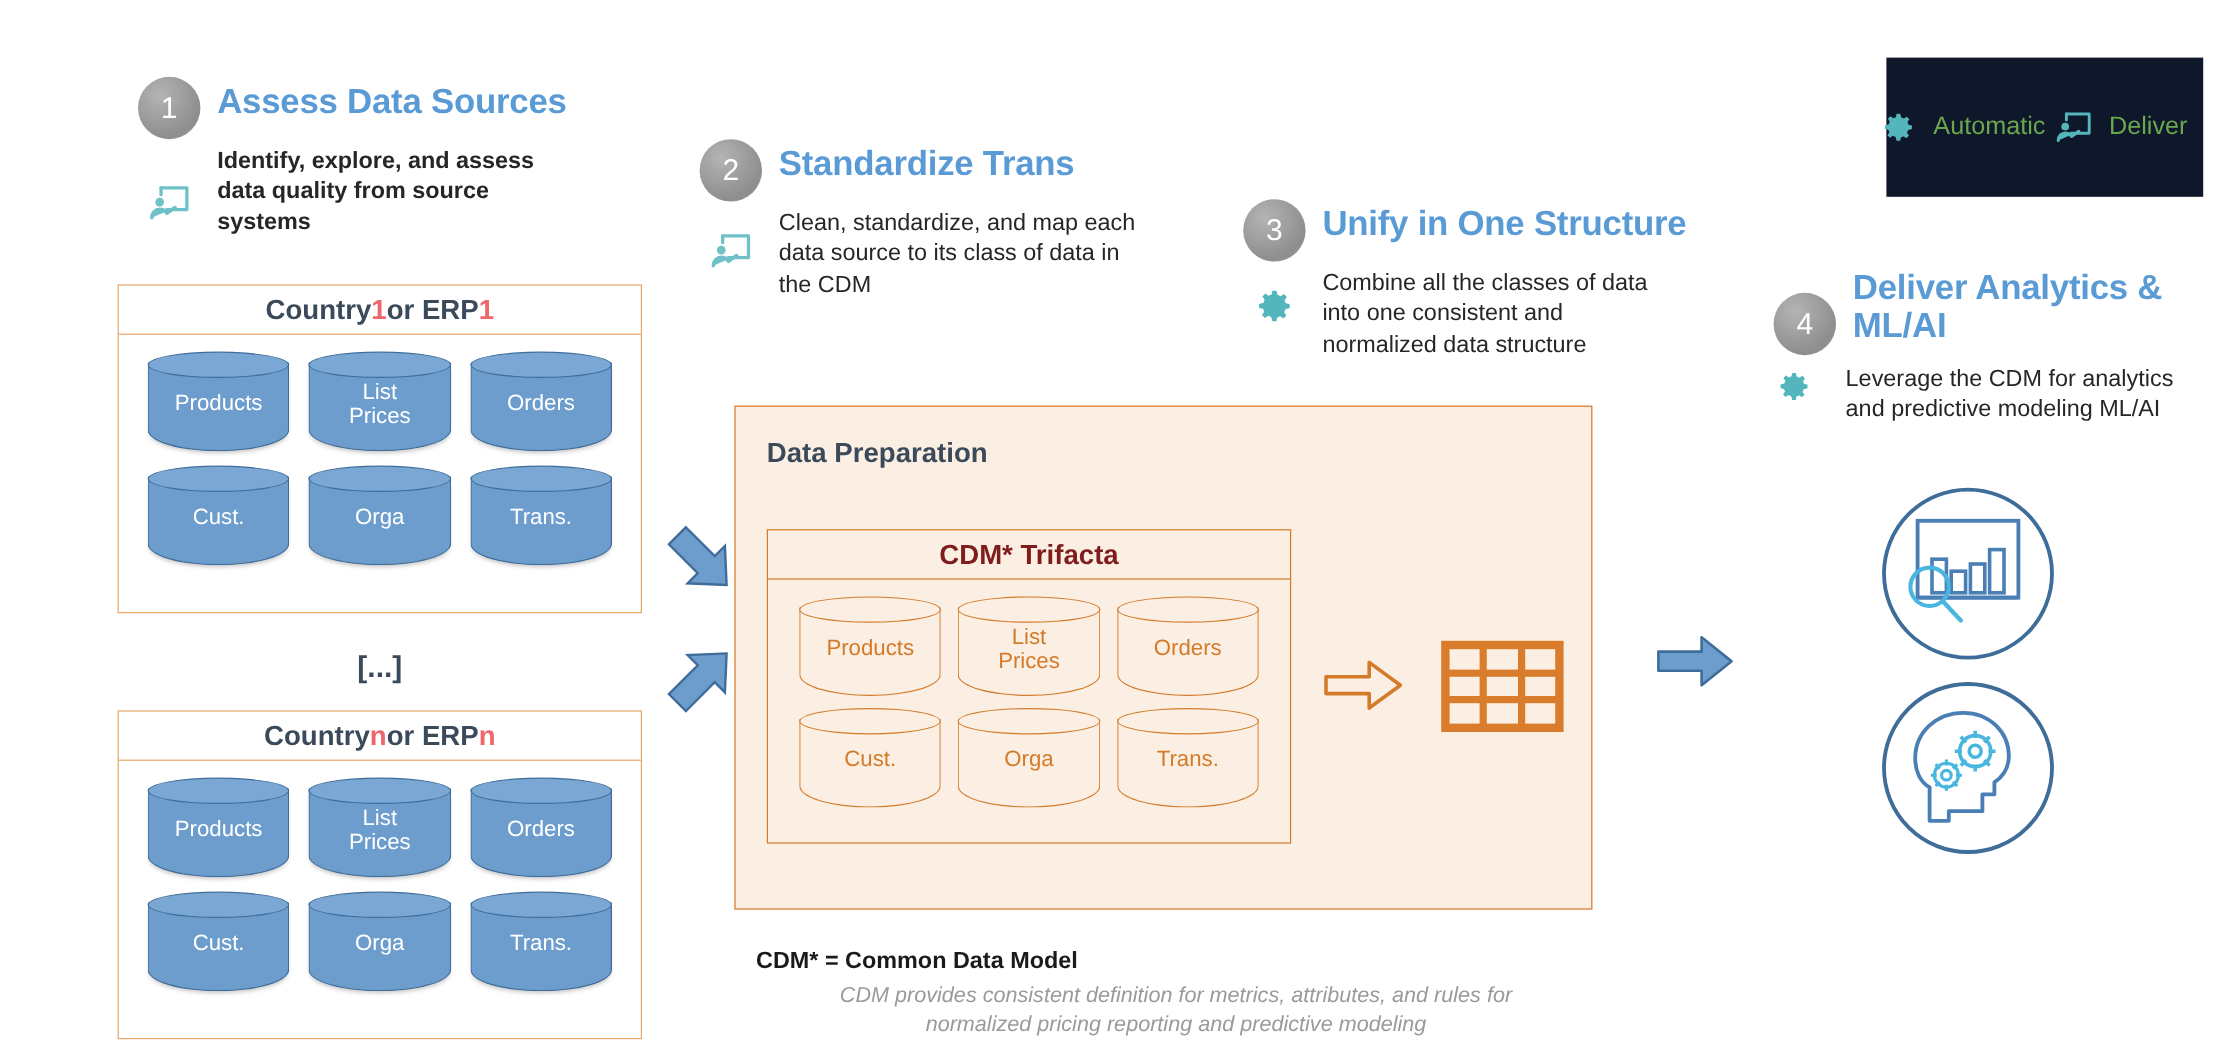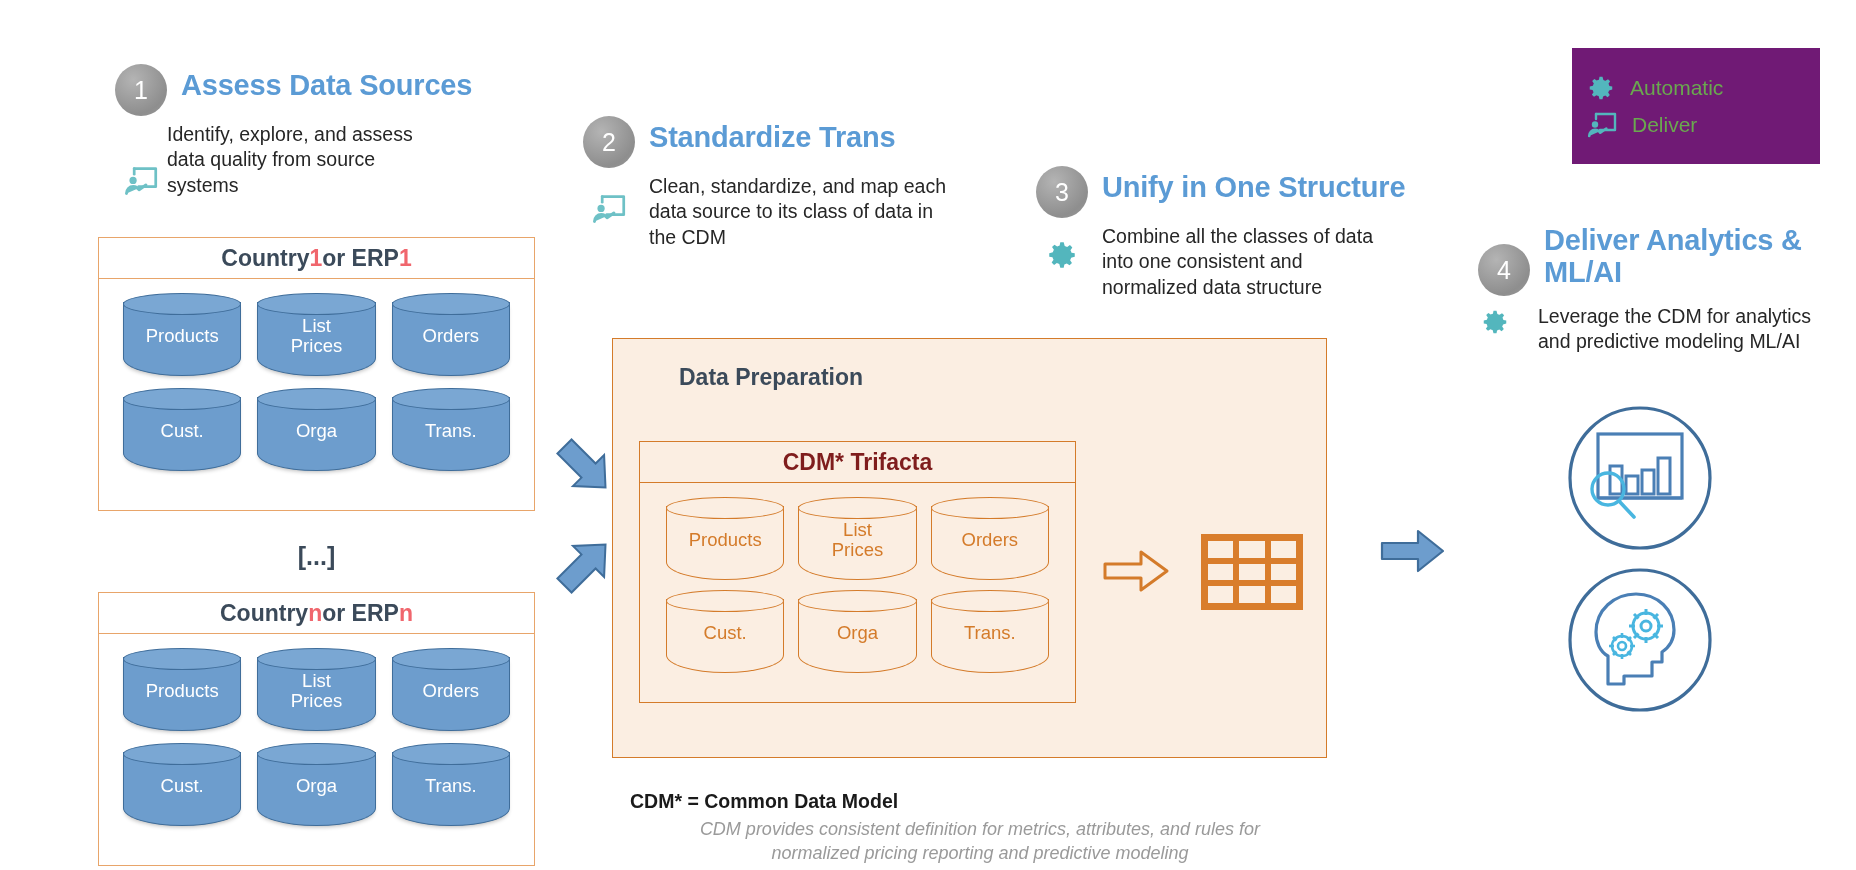"Automatic" .legend-box { background: #701a75 -> #0f172a; flex-direction: column -> row; padding: 8px 16px 8px 14px -> 8px 32px 8px 14px }
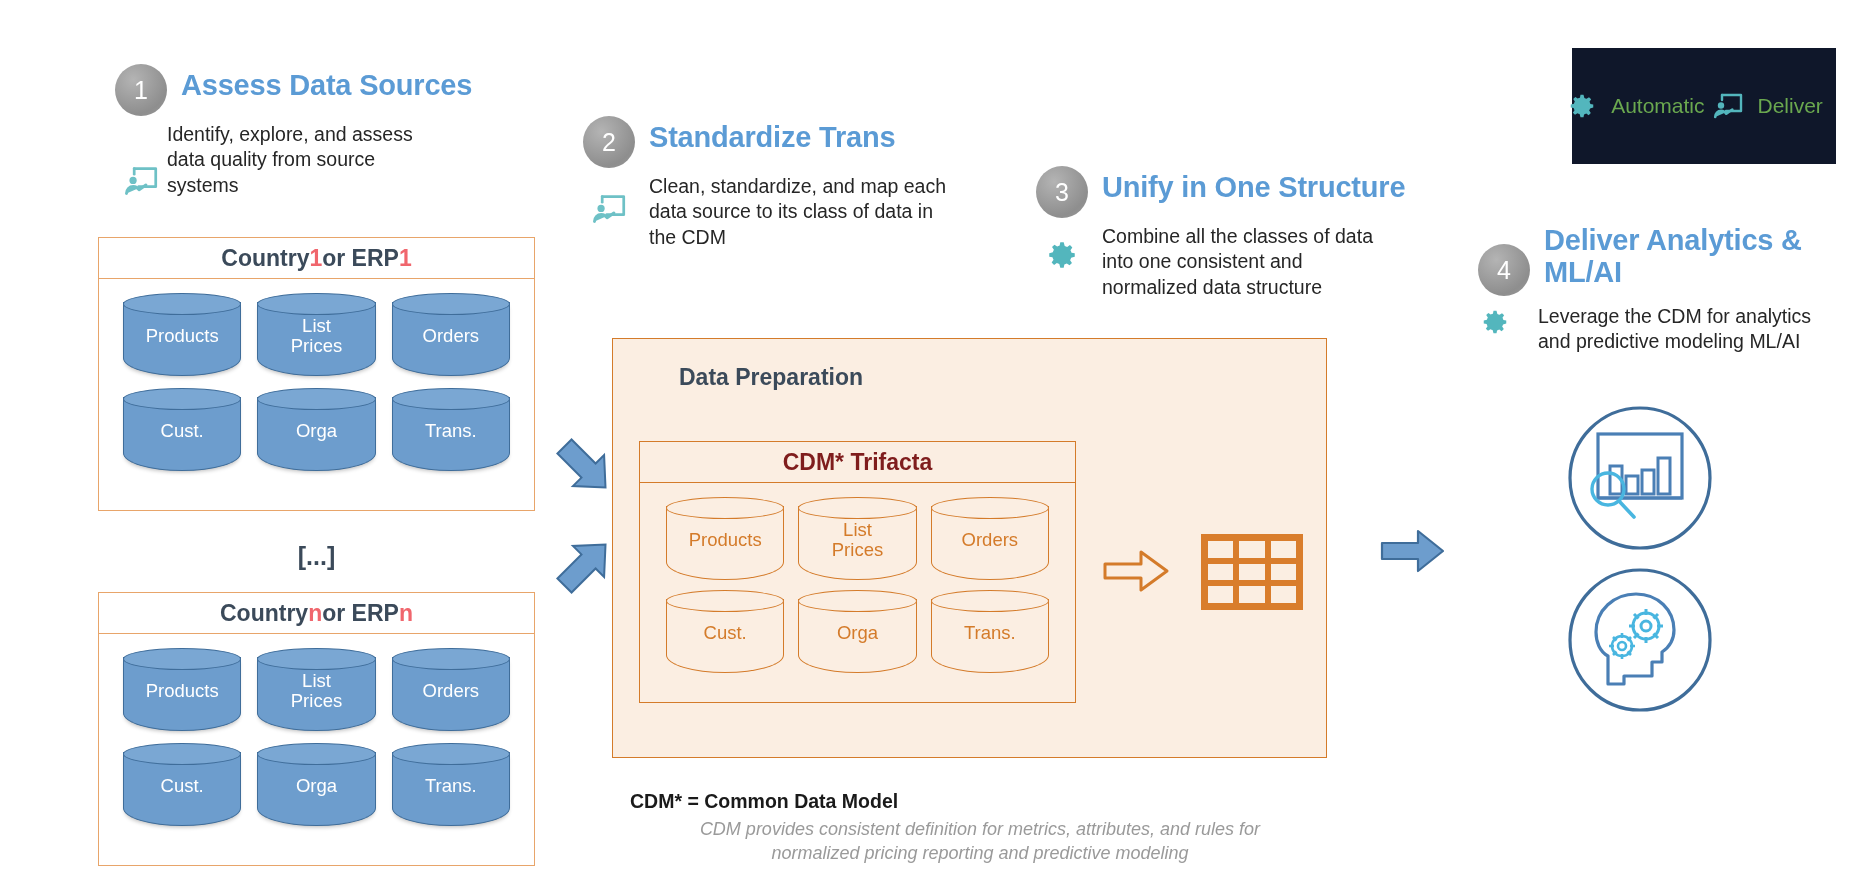"Identify, explore, and assess" div { align-items: flex-end -> center; font-weight: none -> bold; gap: none -> 14px }
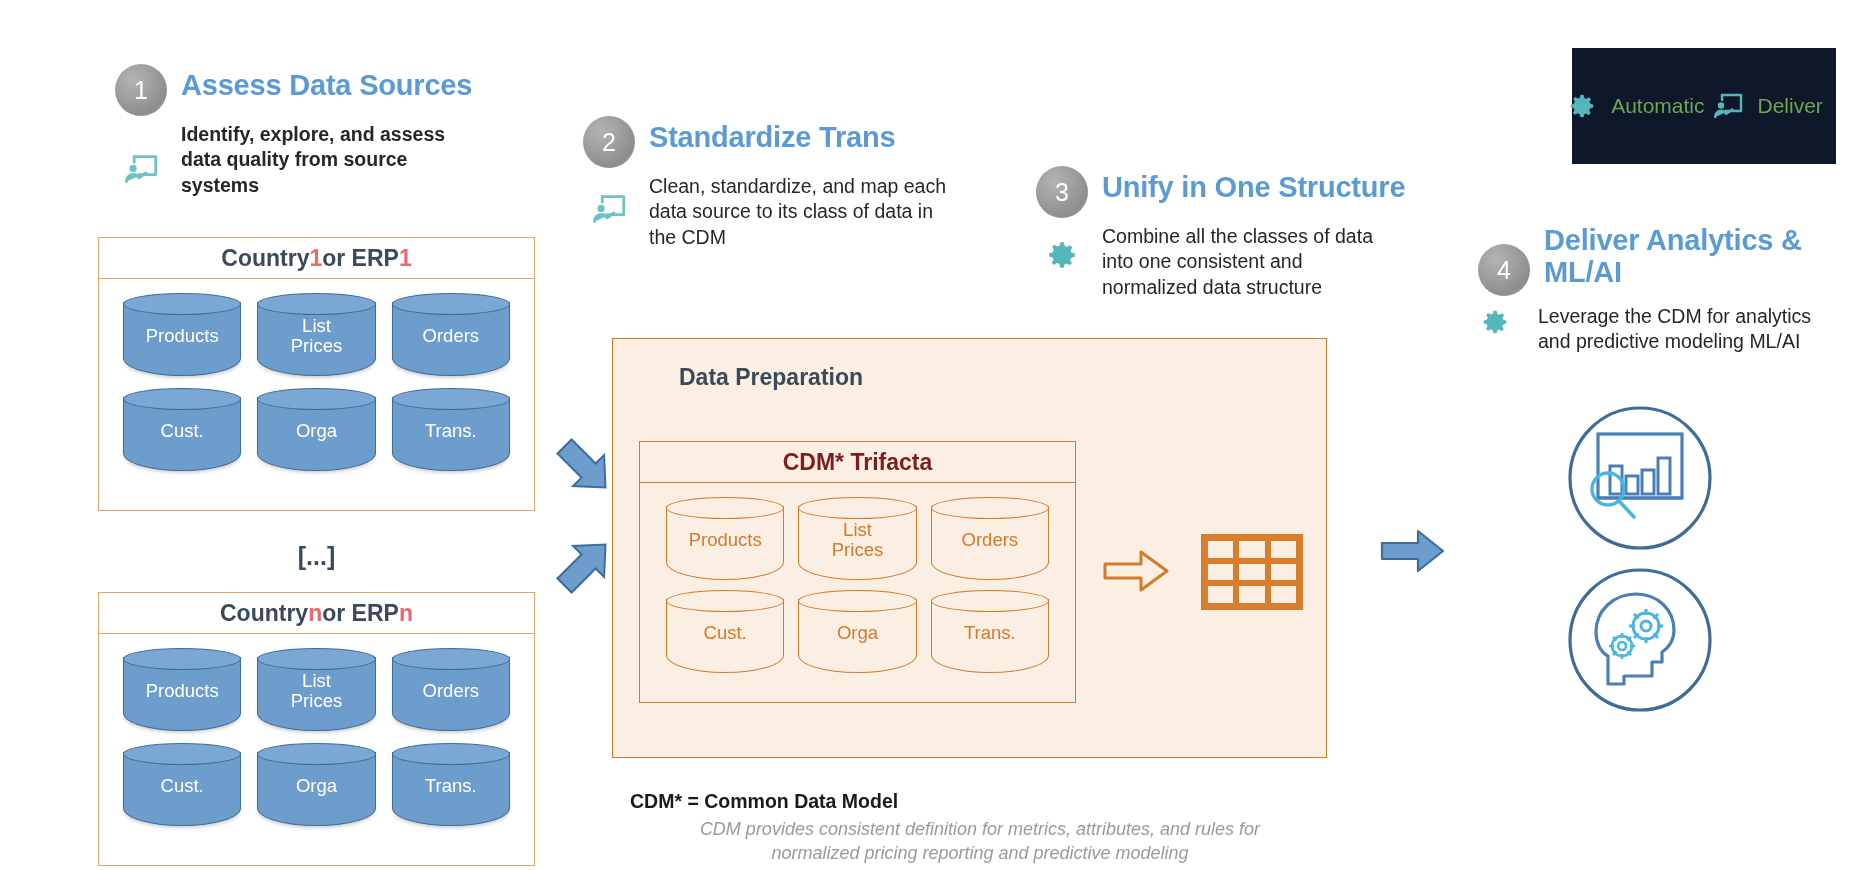"Data Preparation" div.abs { padding-left: 40px -> none }
